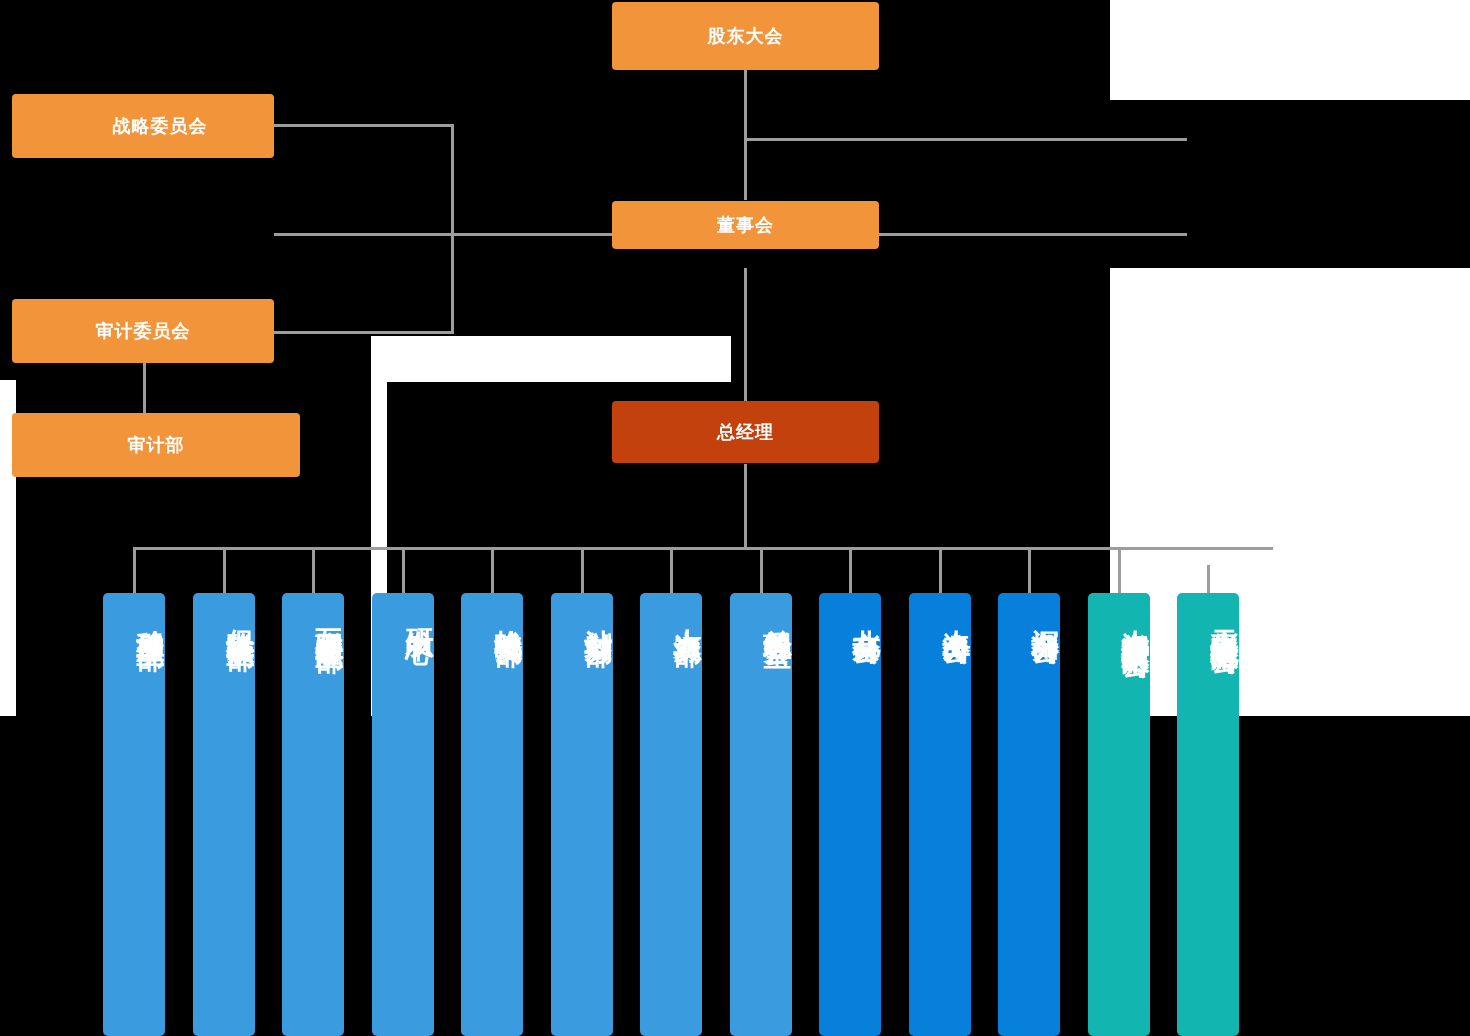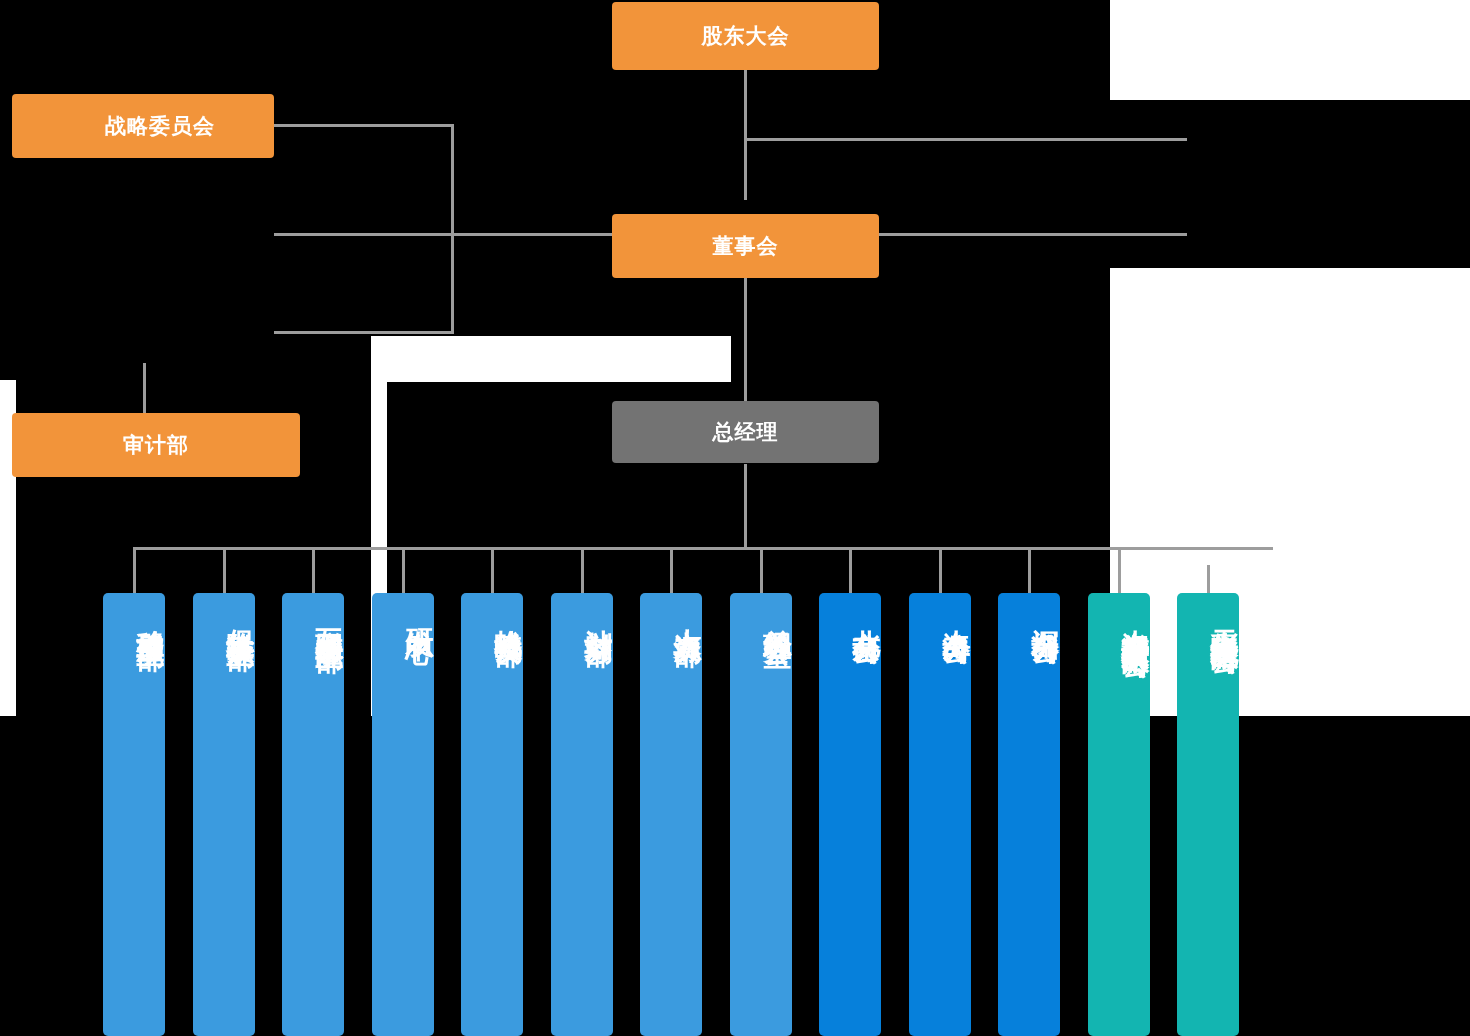"股东大会" .box { font-size: 21px -> 18px }
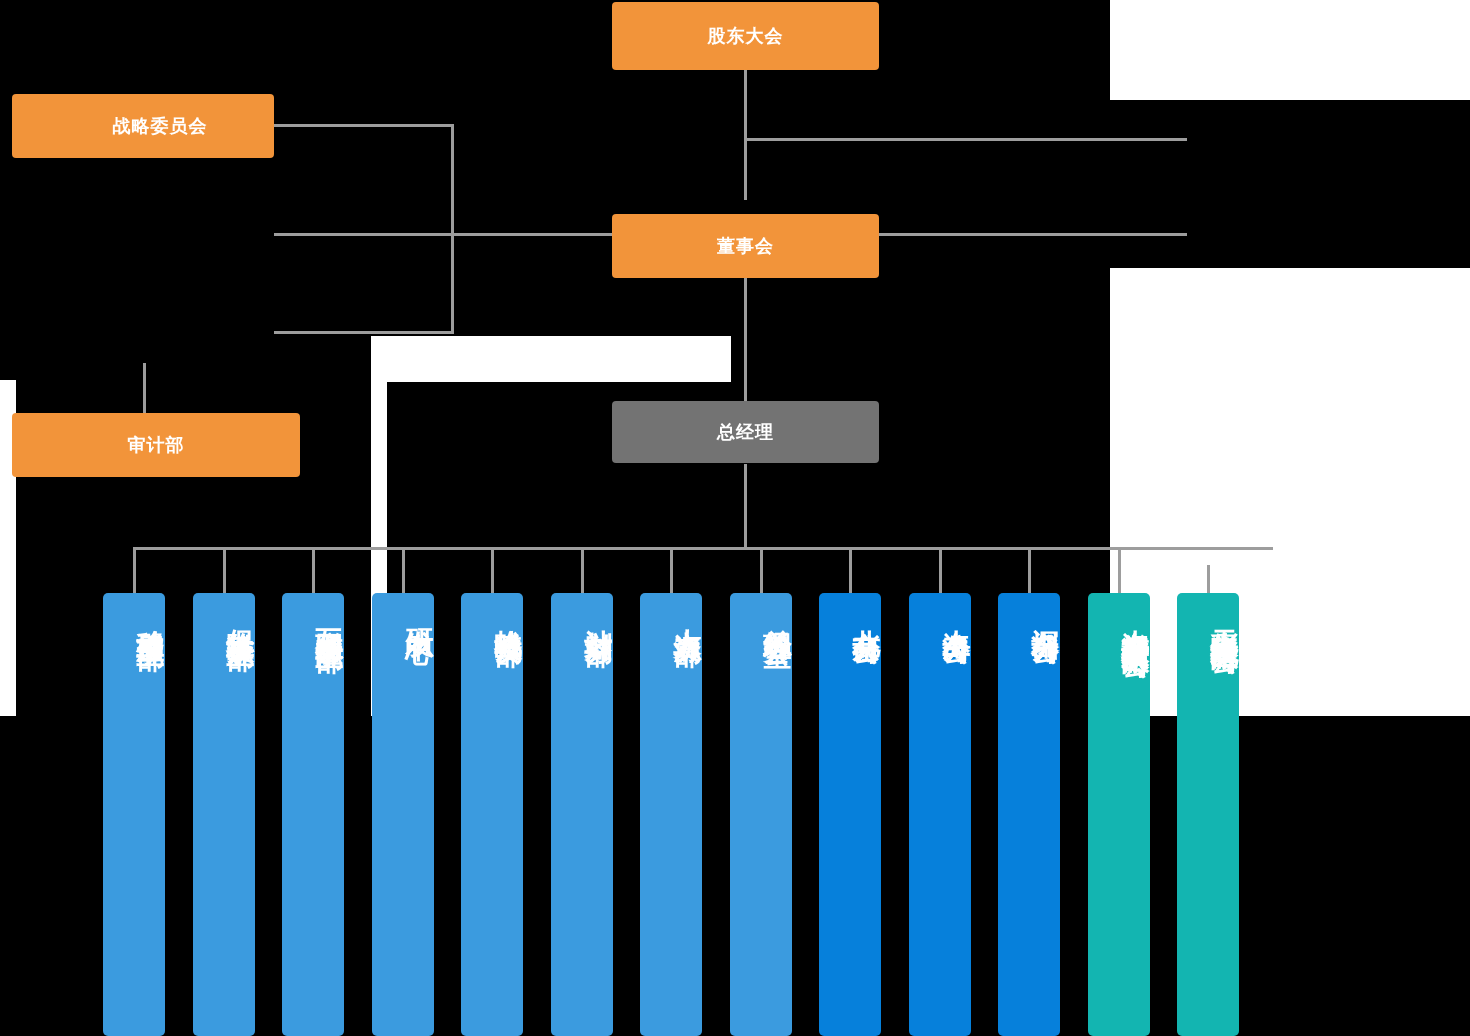"董事会" div.box { height: 64px -> 48px; top: 214px -> 201px }
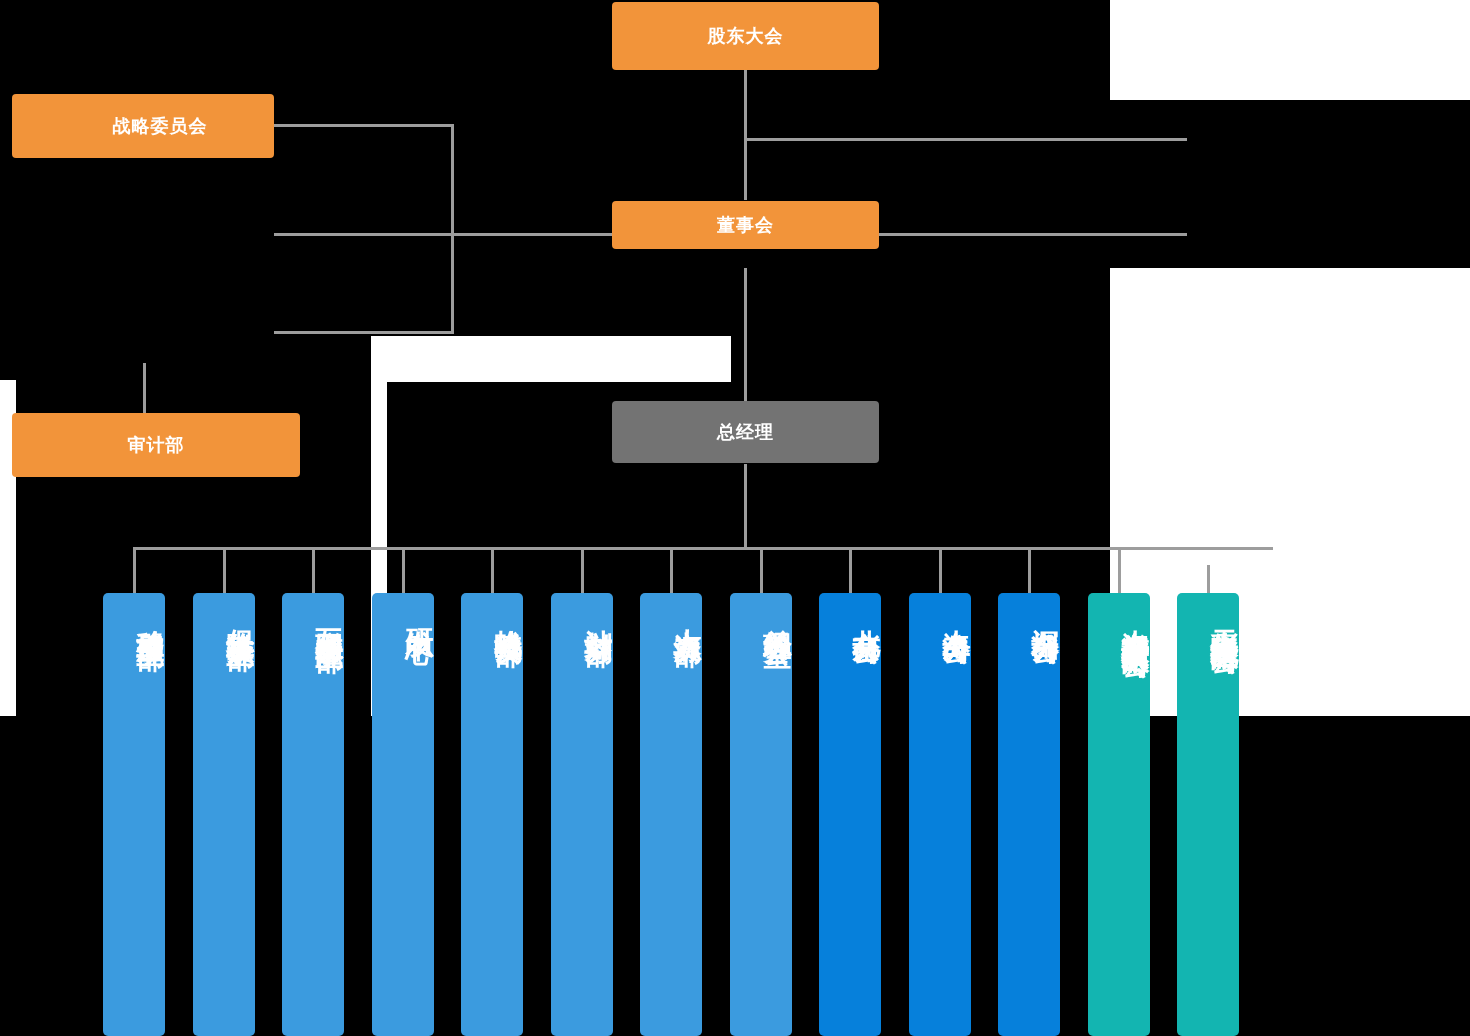"审计委员会" div.box { html: none -> <div>审计委员会</div> }
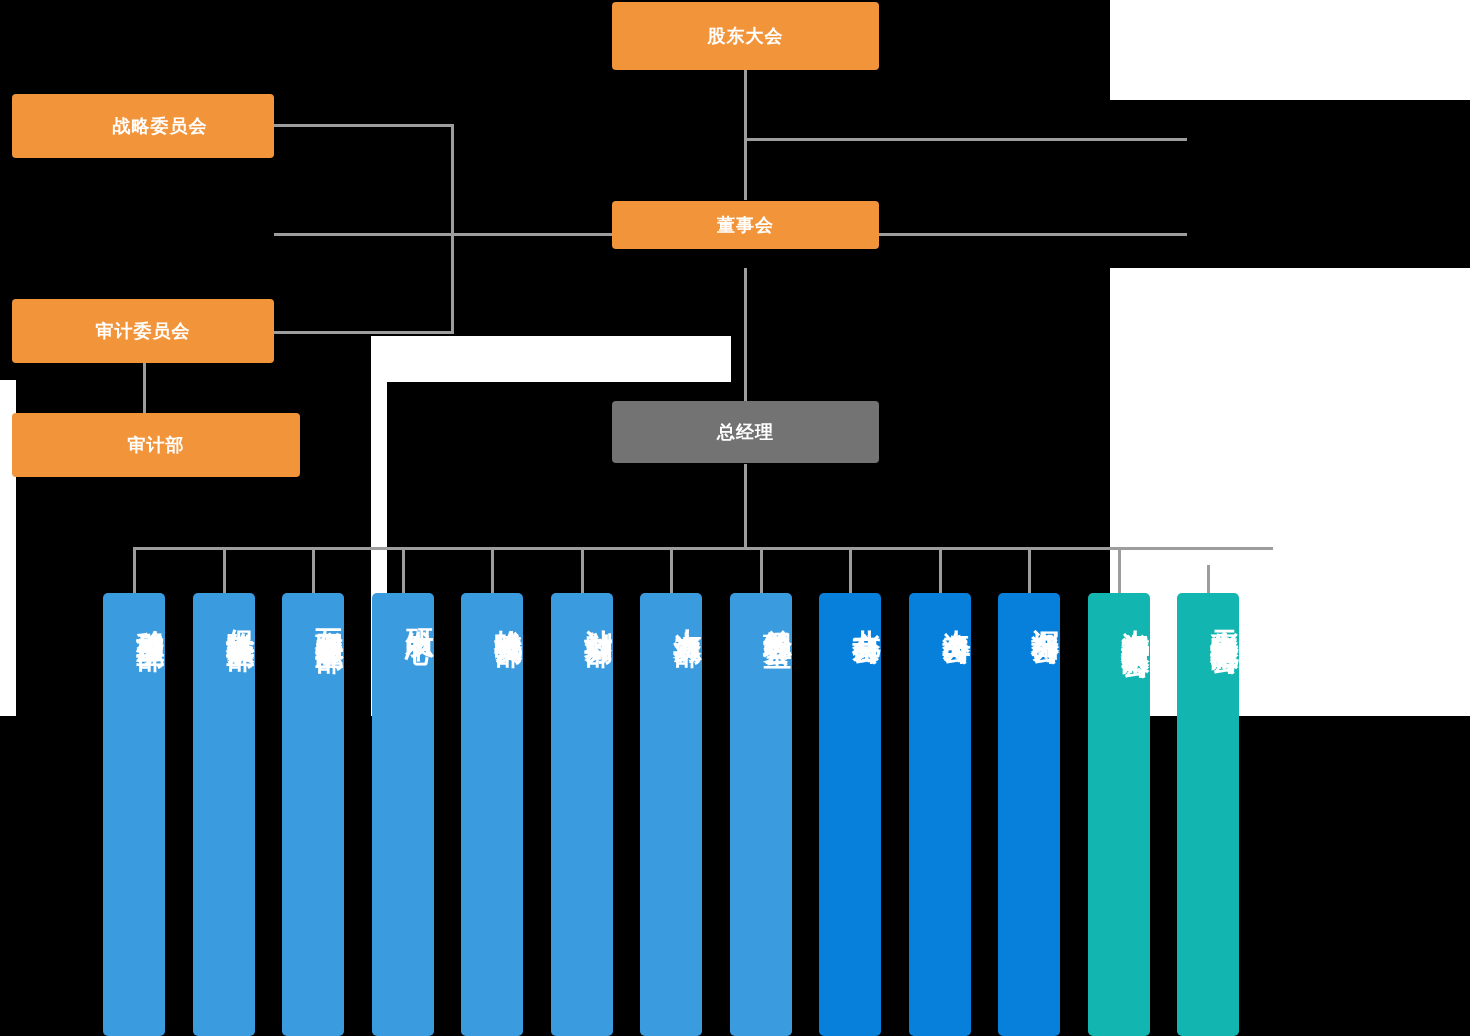"总经理" .blue { background: #737373 -> #c2410c }
